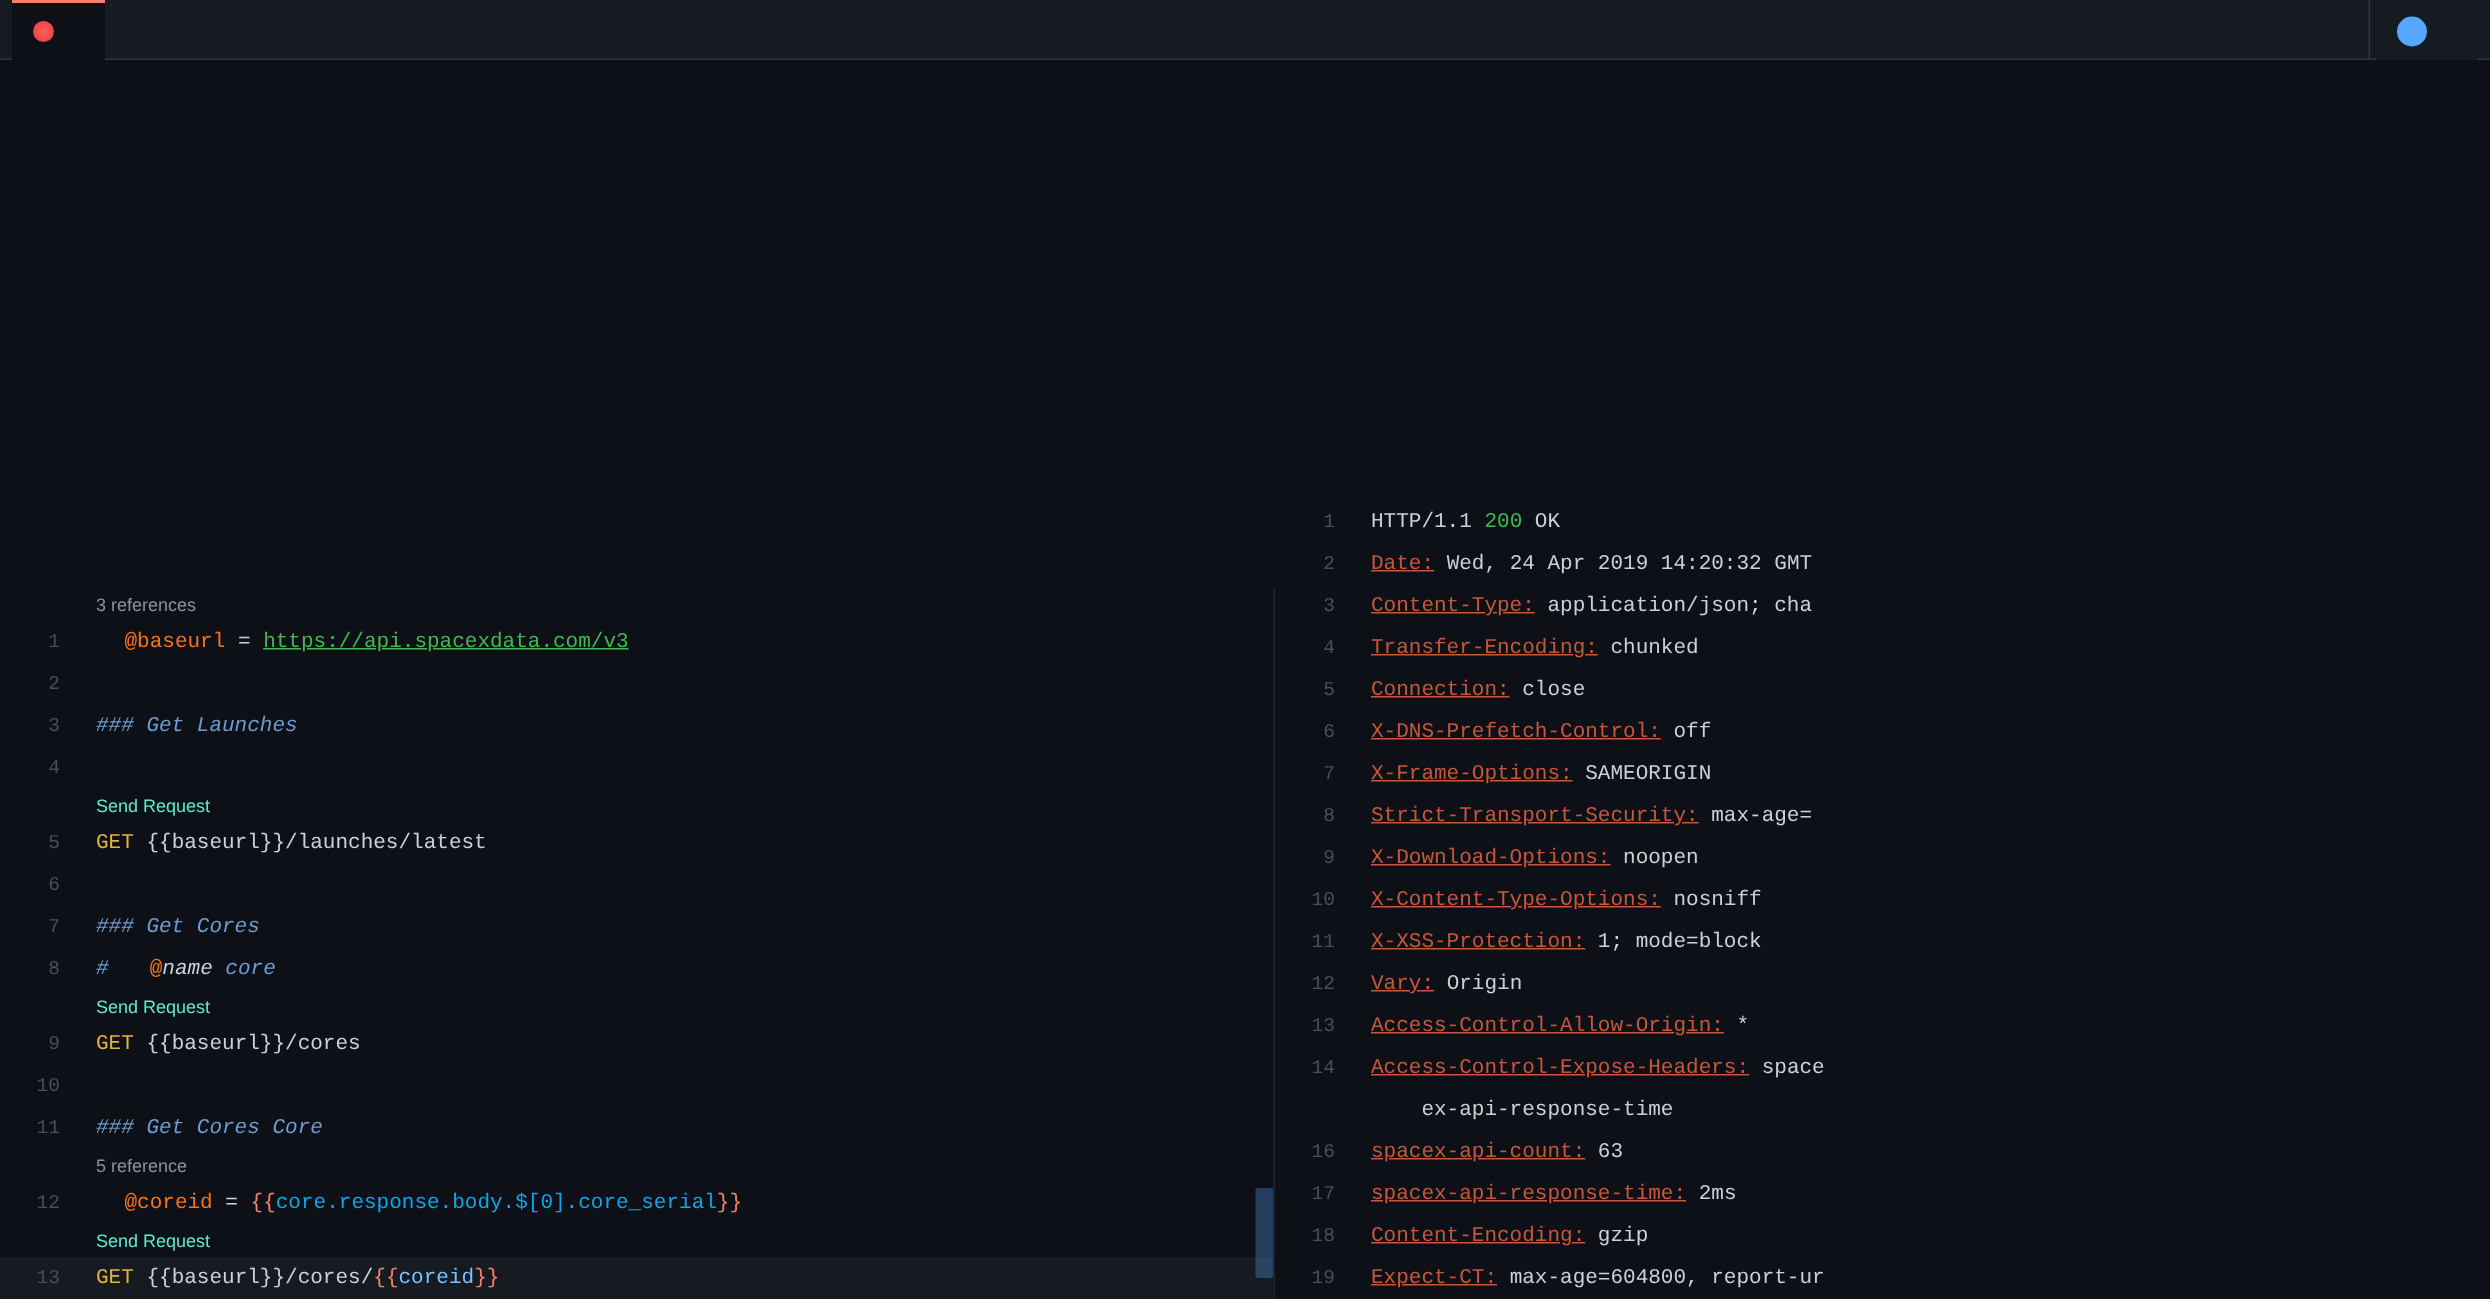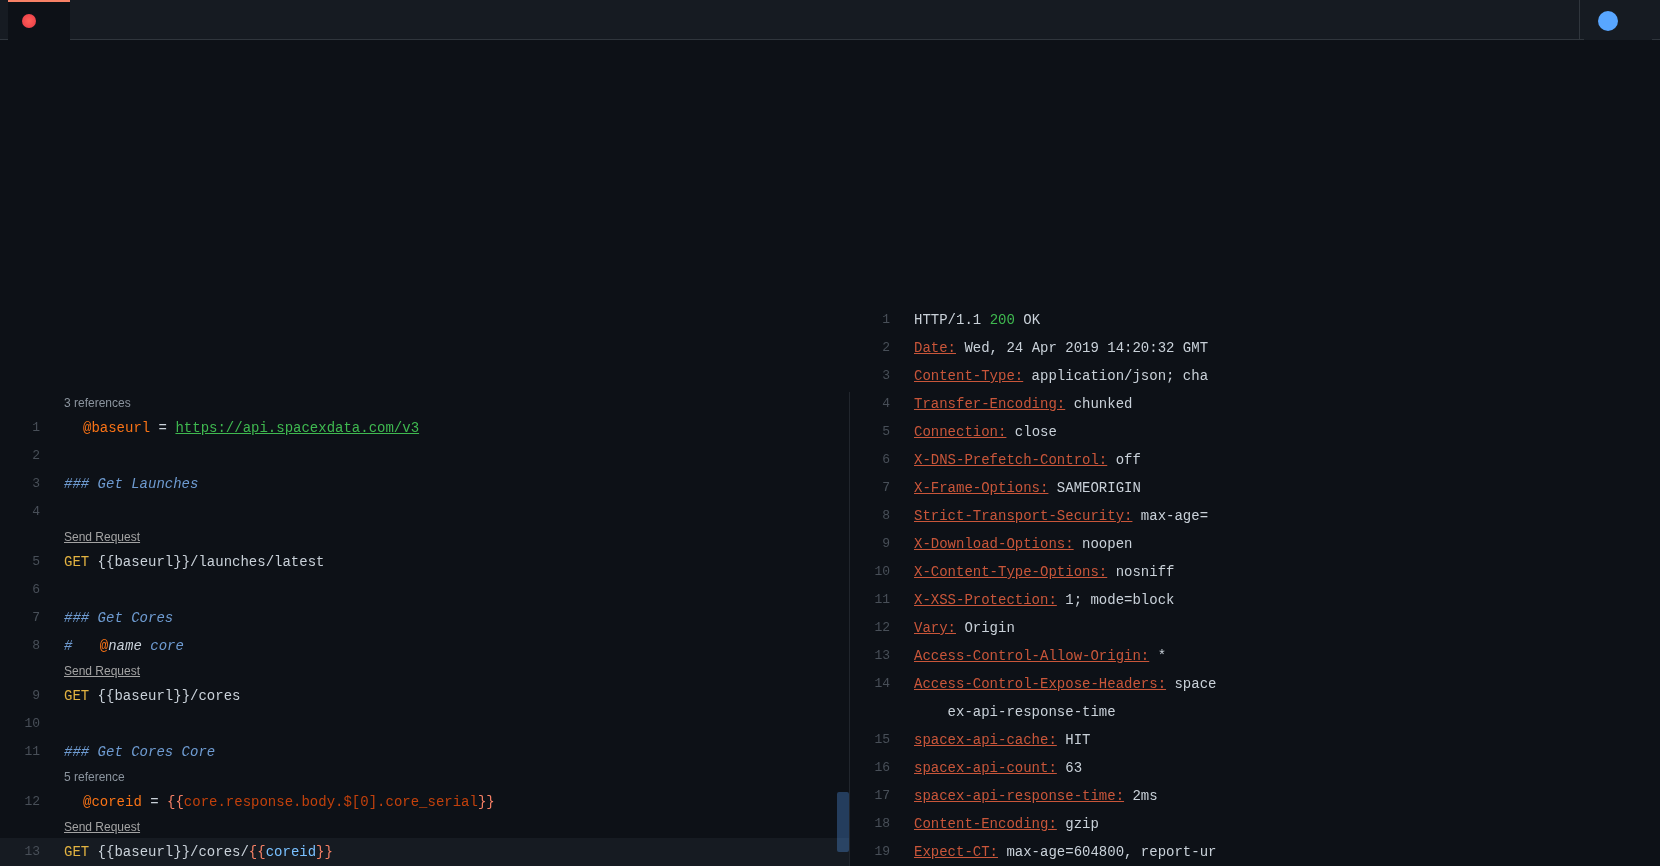"Send Request" .send-request-link { color: #a3a3a3 -> #5eead4; text-decoration: underline -> none }
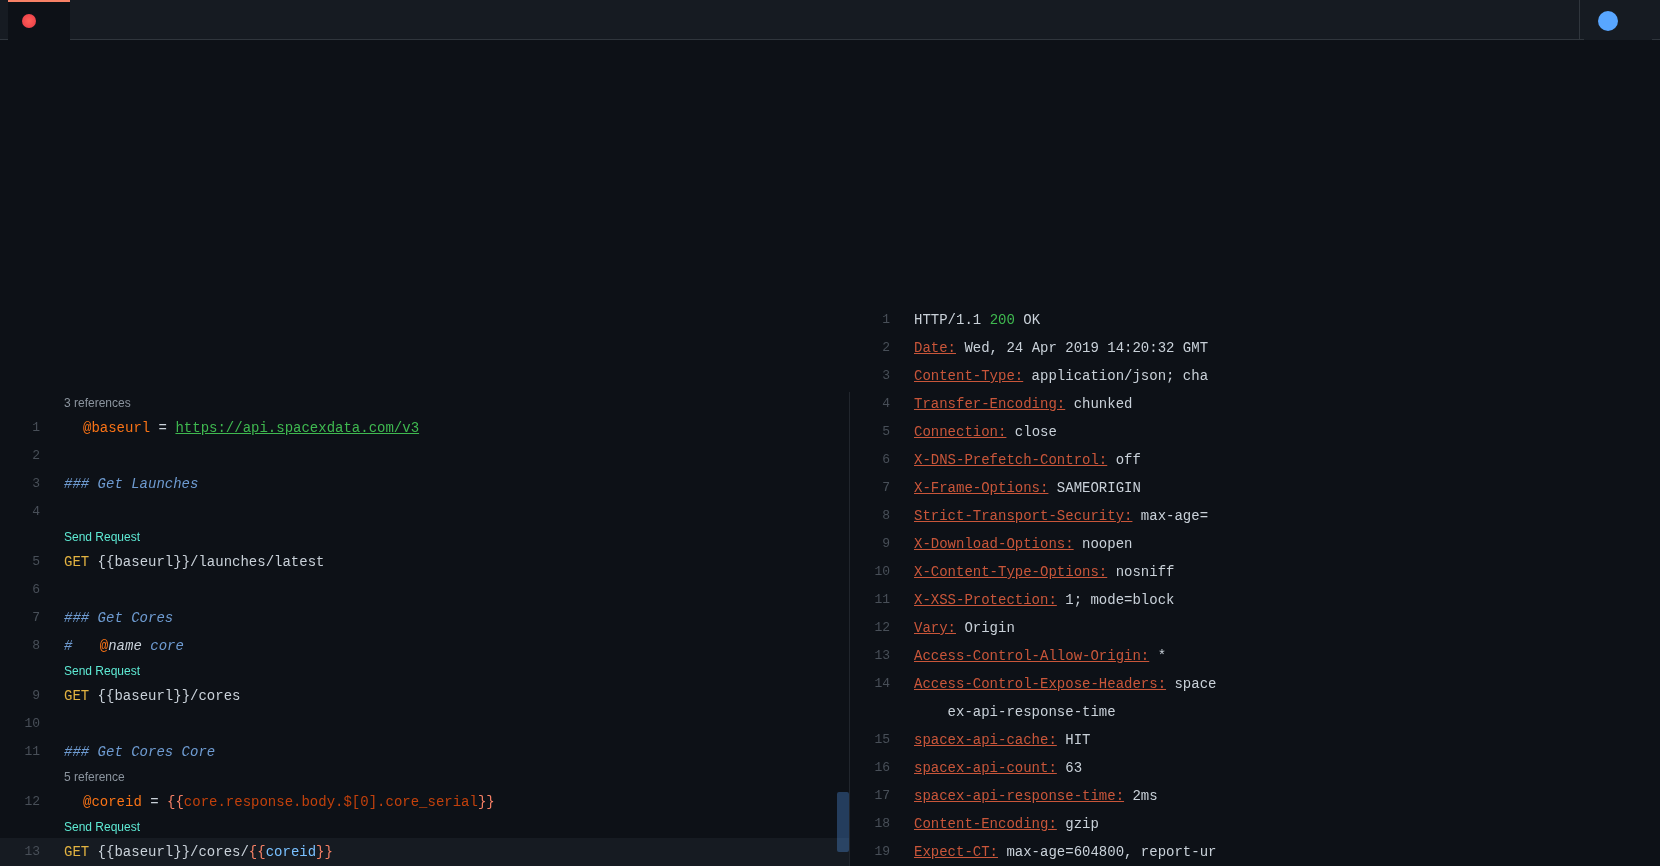"15" div.response-line { html: <div> <span>15</span> <span><span>spacex-api-cache:</span><span> HIT</span></span> </div> -> none }
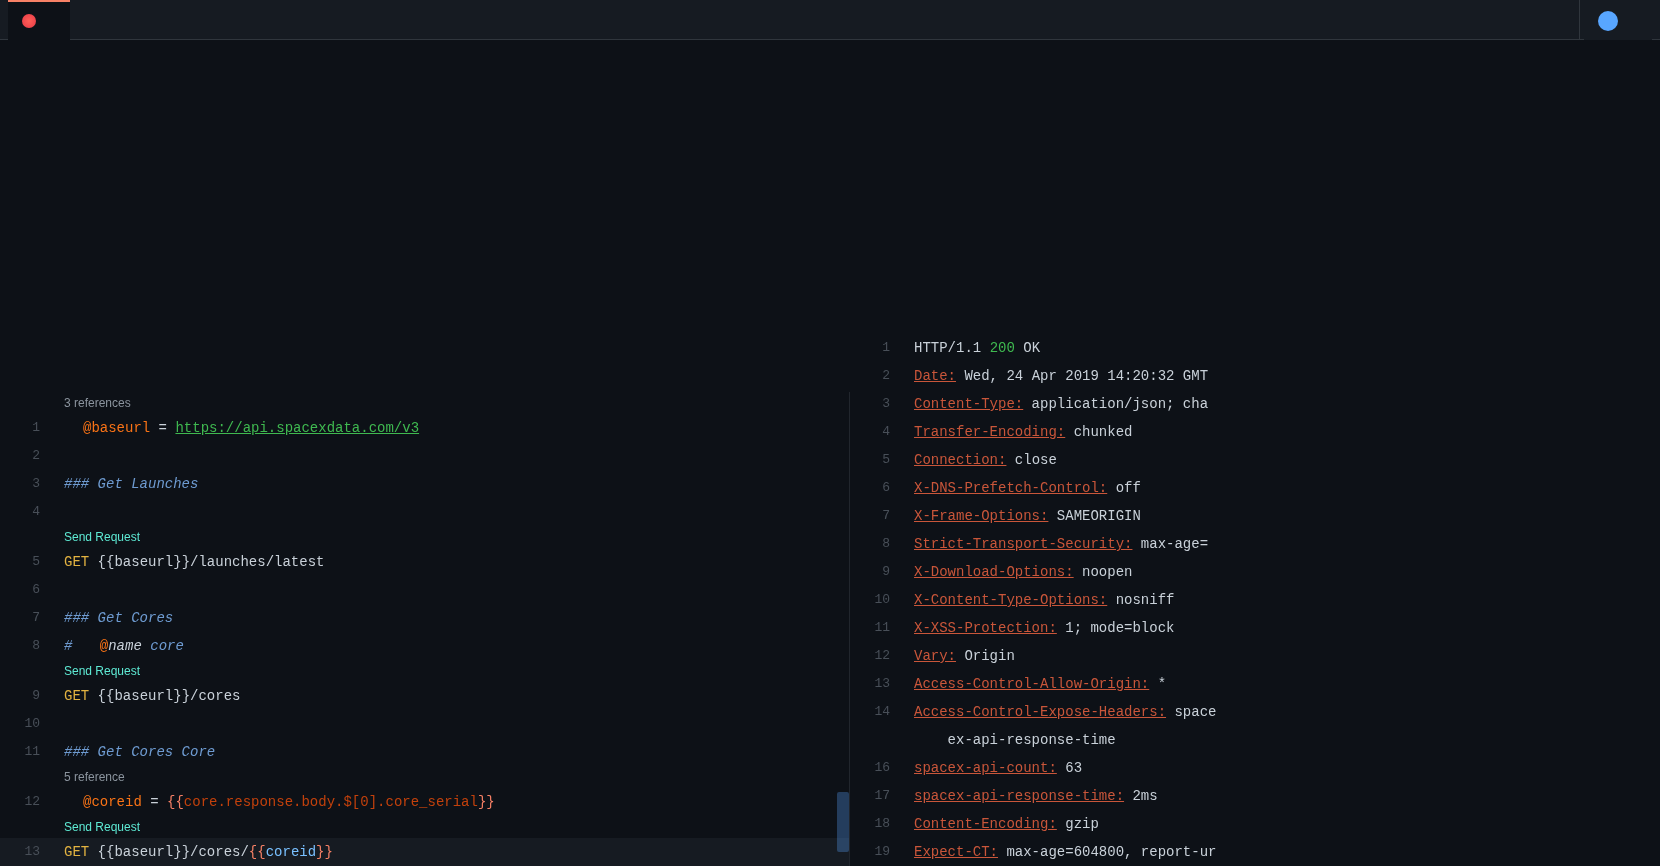"core.response.body.$[0].core_serial" .kw-response-body { color: #c2410c -> #0ea5e9 }
